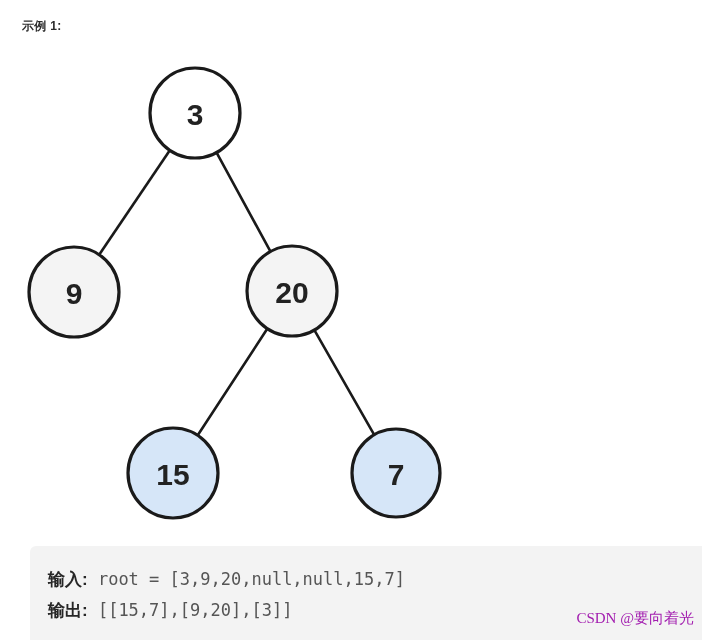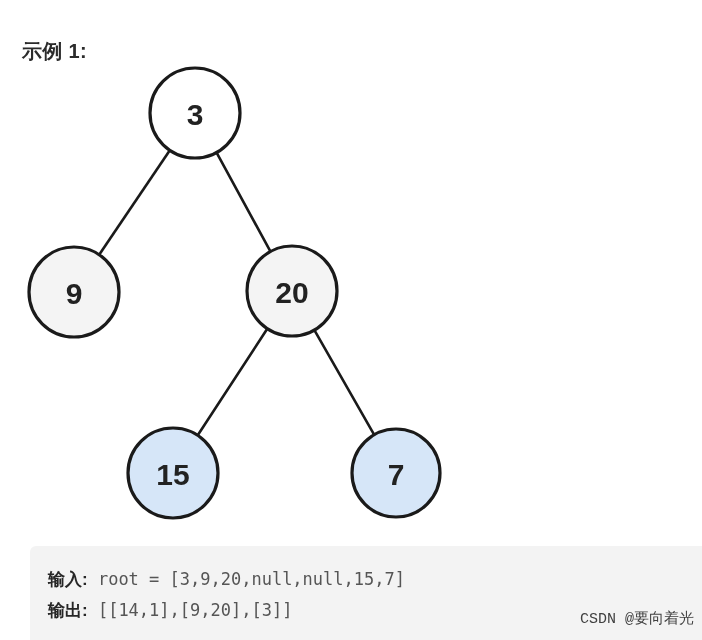"示例 1:" #example-title { font-size: 20px -> 12px; margin-top: 20px -> none }
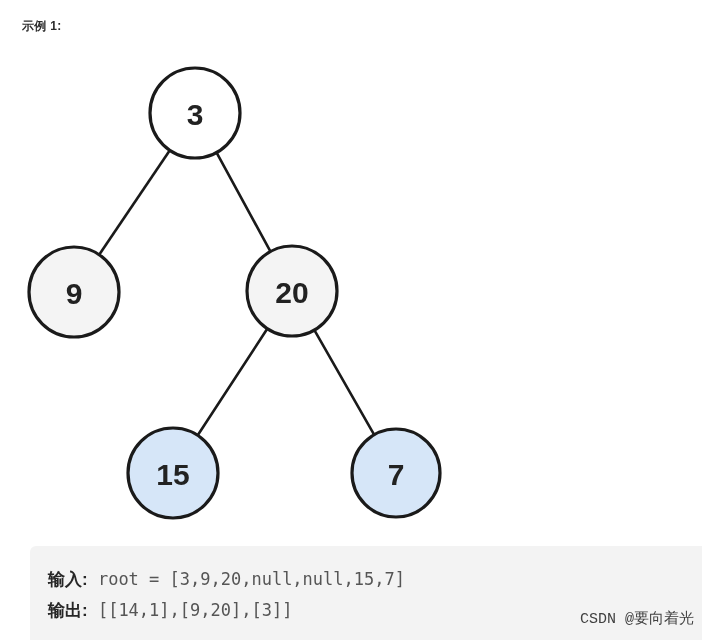"[[14,1],[9,20],[3]]" span.code-value { text: 14,1 -> 15,7 }
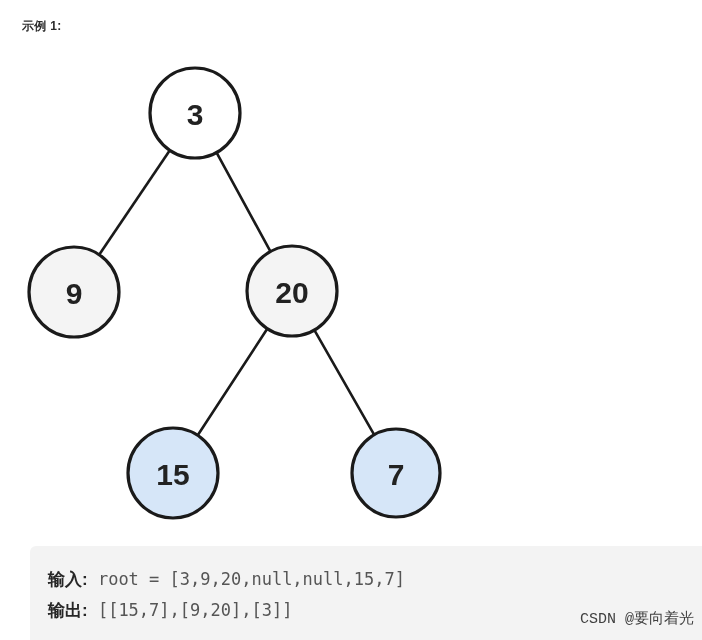"CSDN @要向着光" #watermark { color: #404040 -> #a21caf; font-family: Liberation Mono, monospace -> Liberation Serif, serif }
